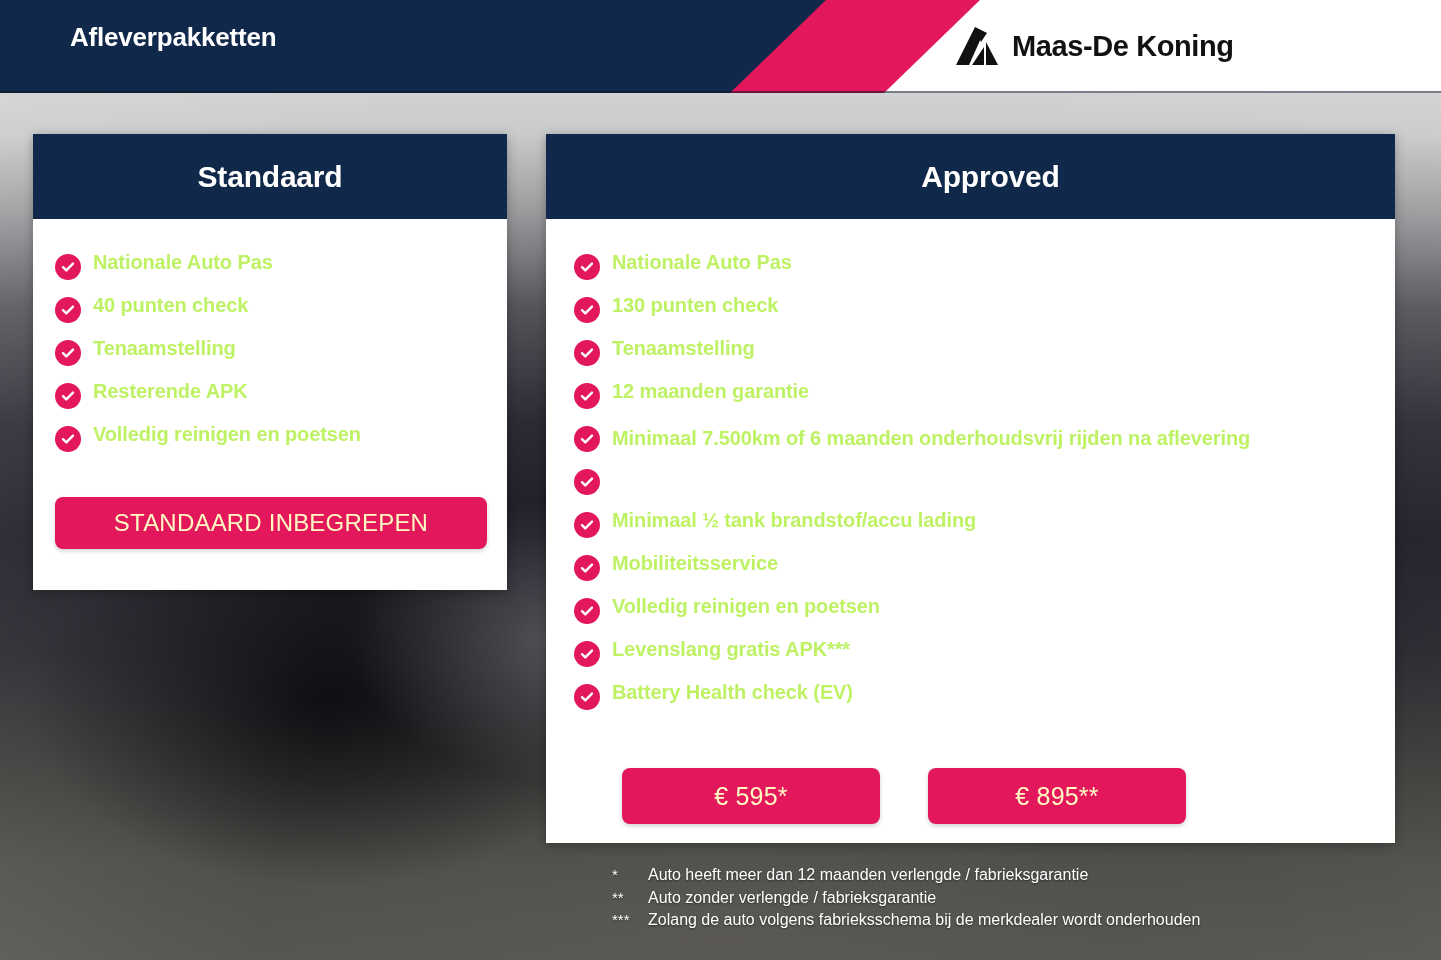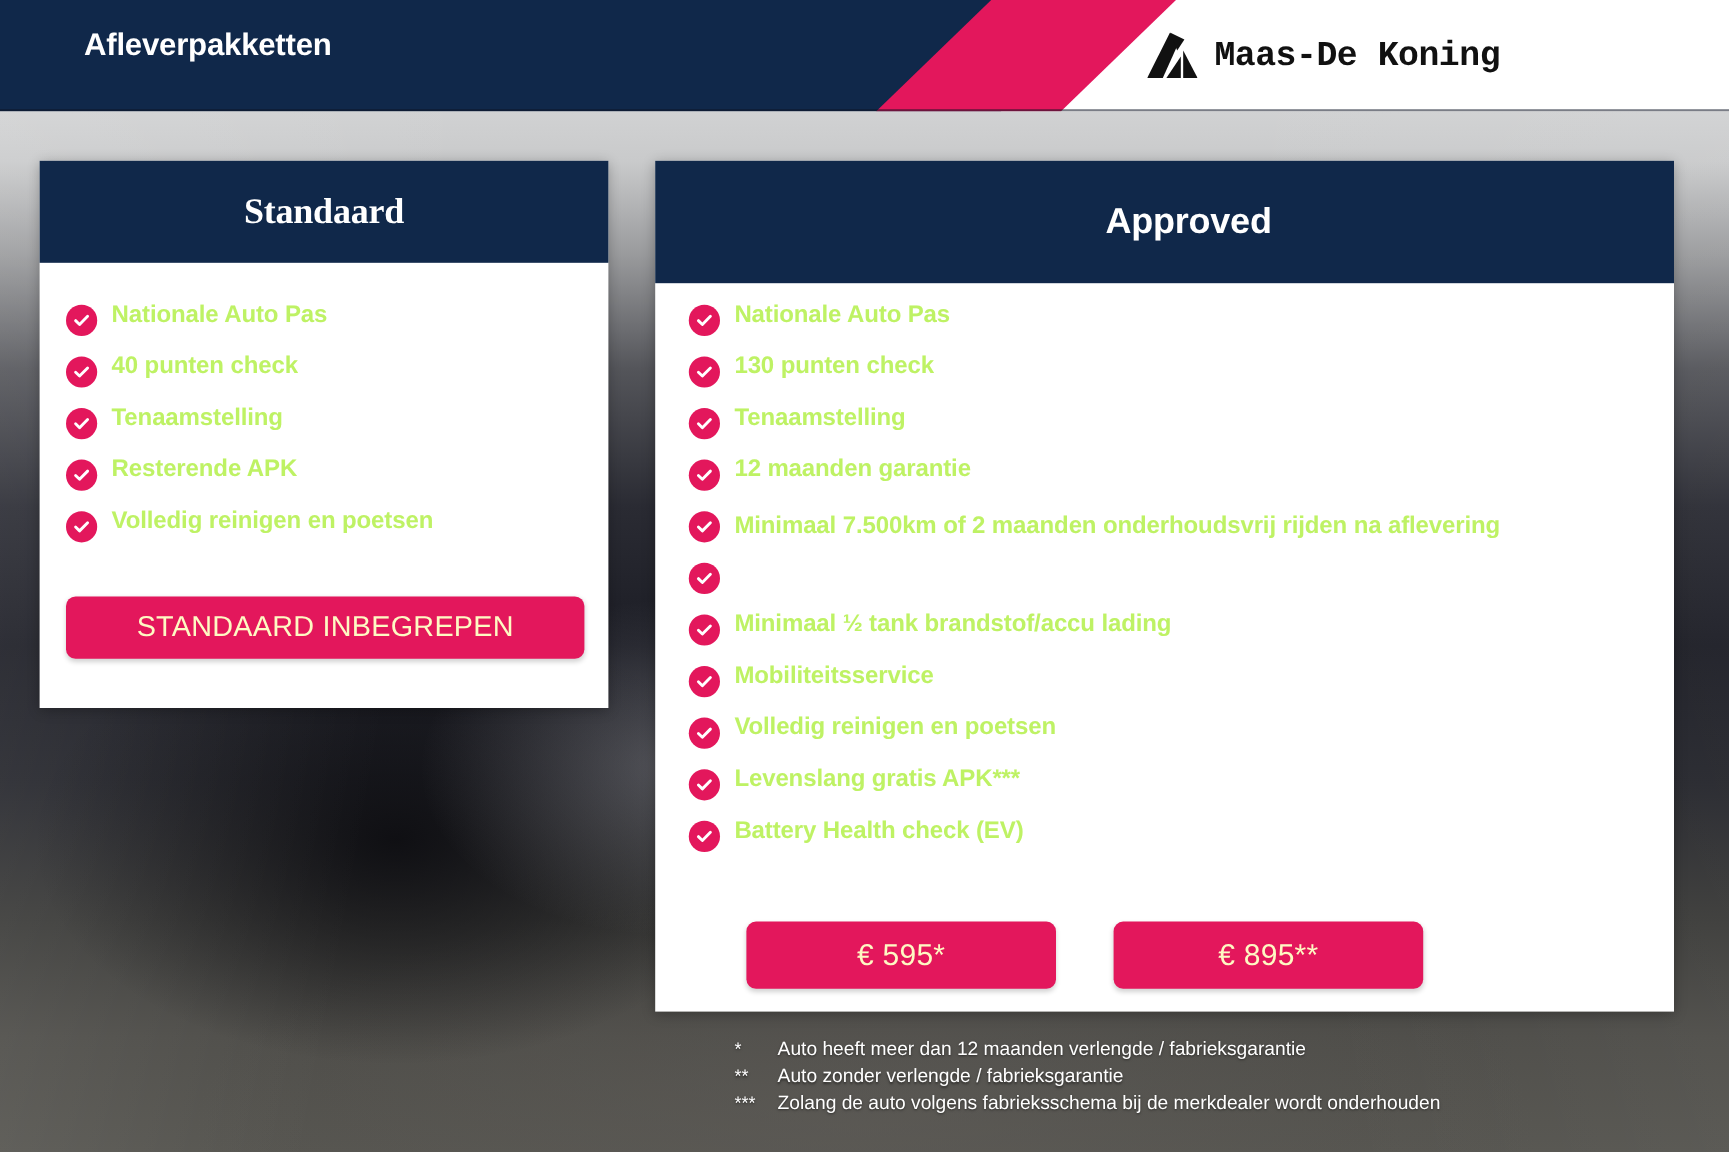"Maas-De Koning" .brand { font-family: Liberation Mono, monospace -> none }
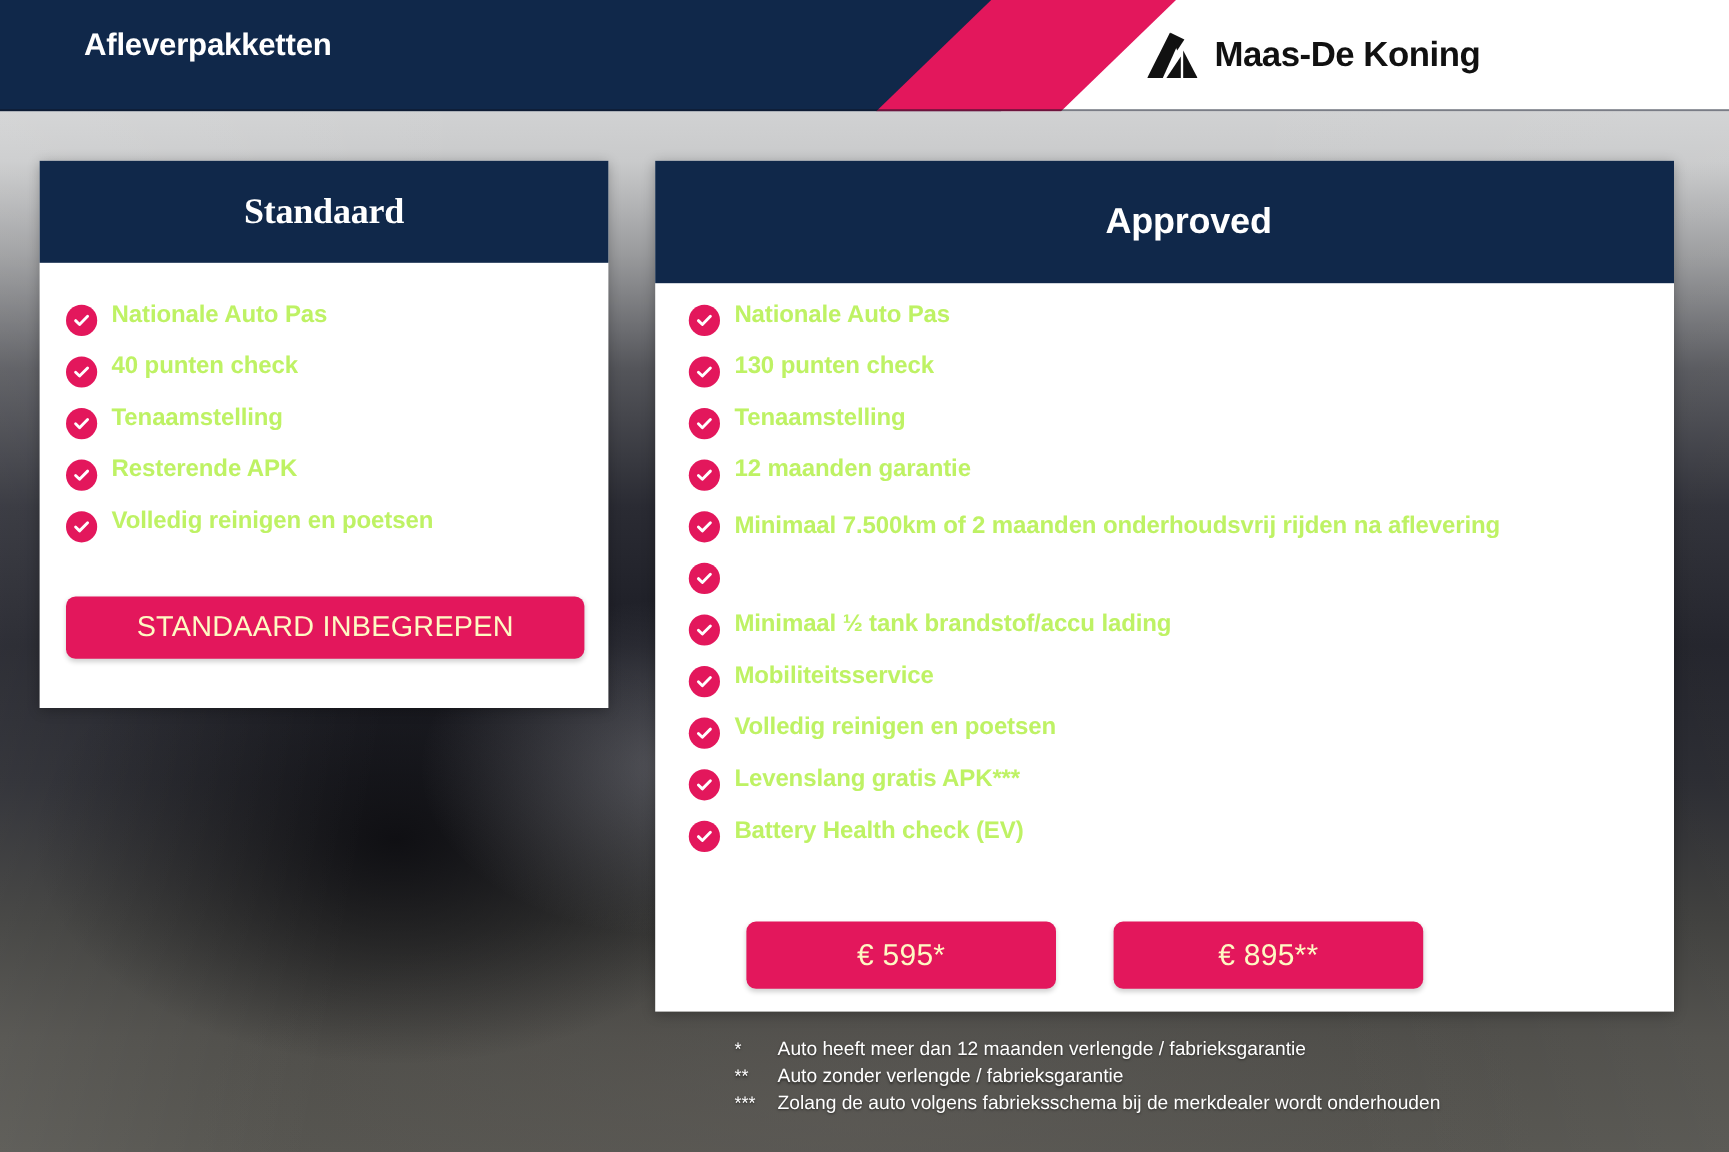"Standaard" #card-standaard { font-family: Liberation Serif, serif -> none }
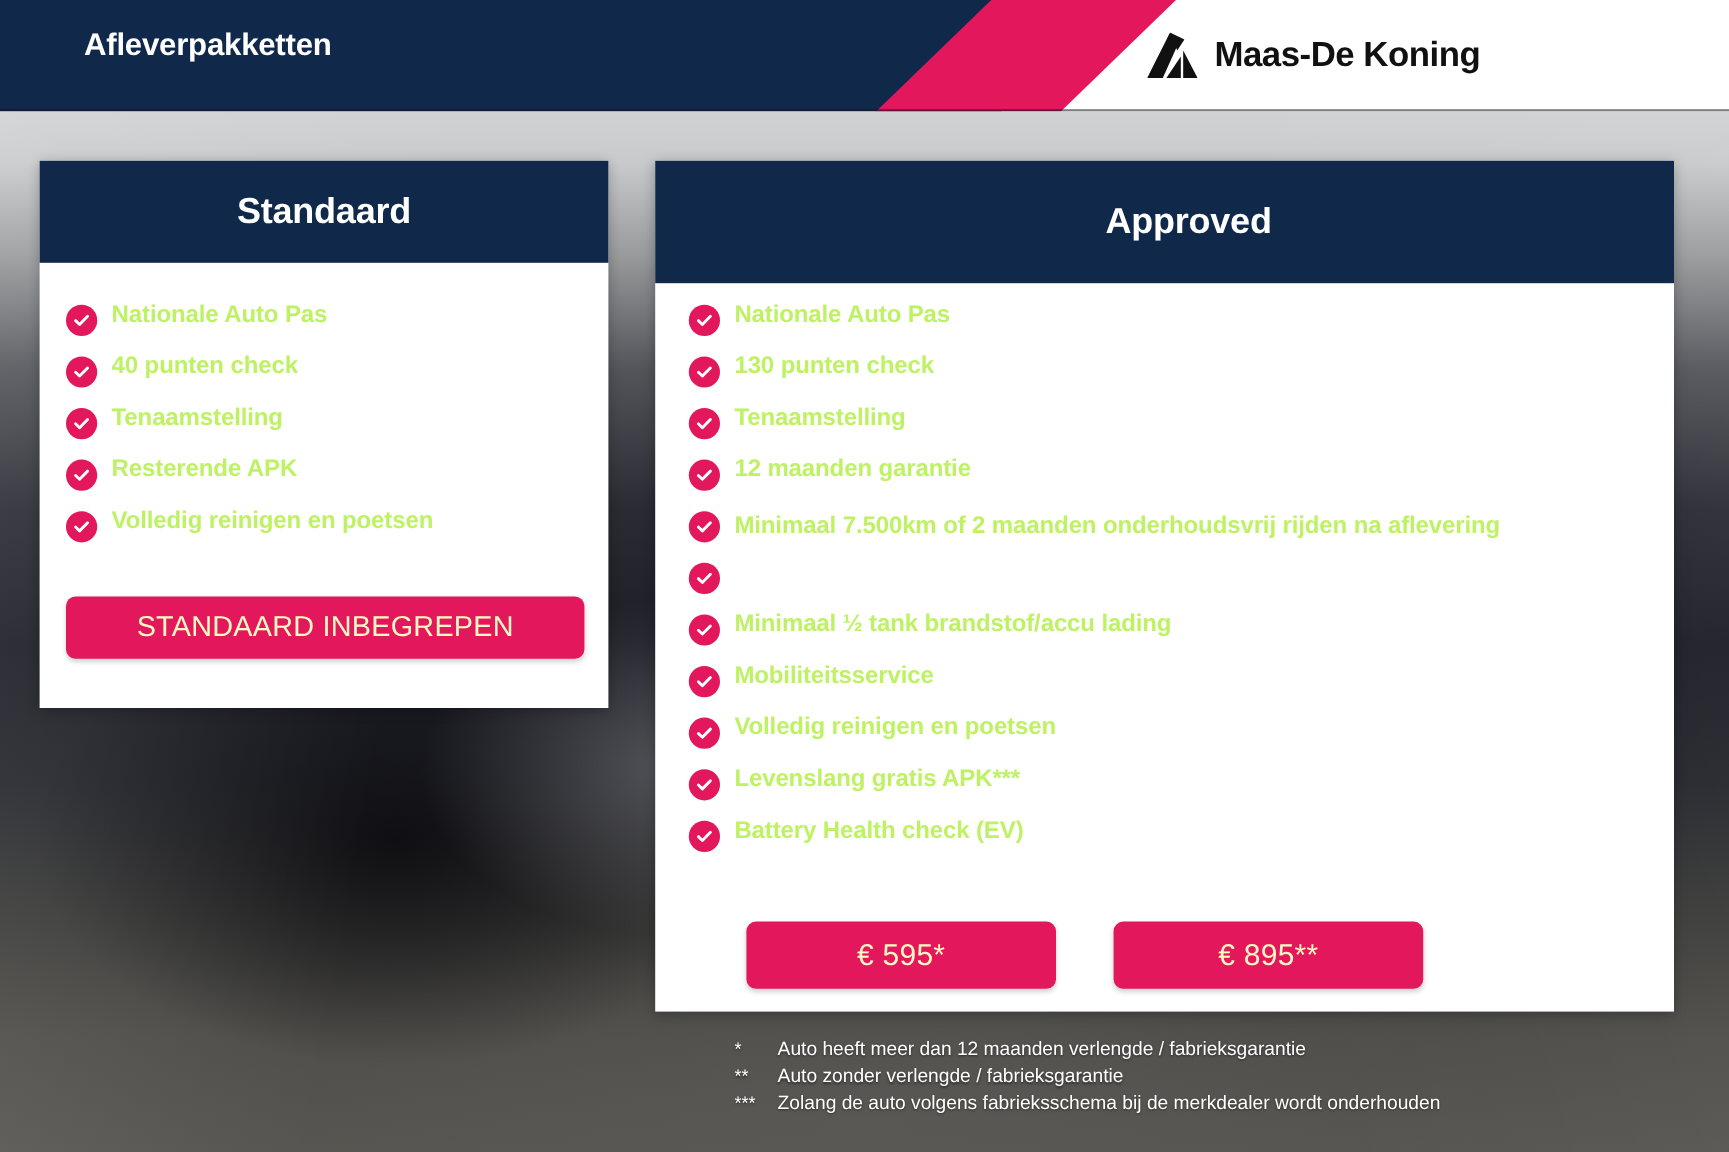"Approved" #card-approved .card-head { height: 102px -> 85px }
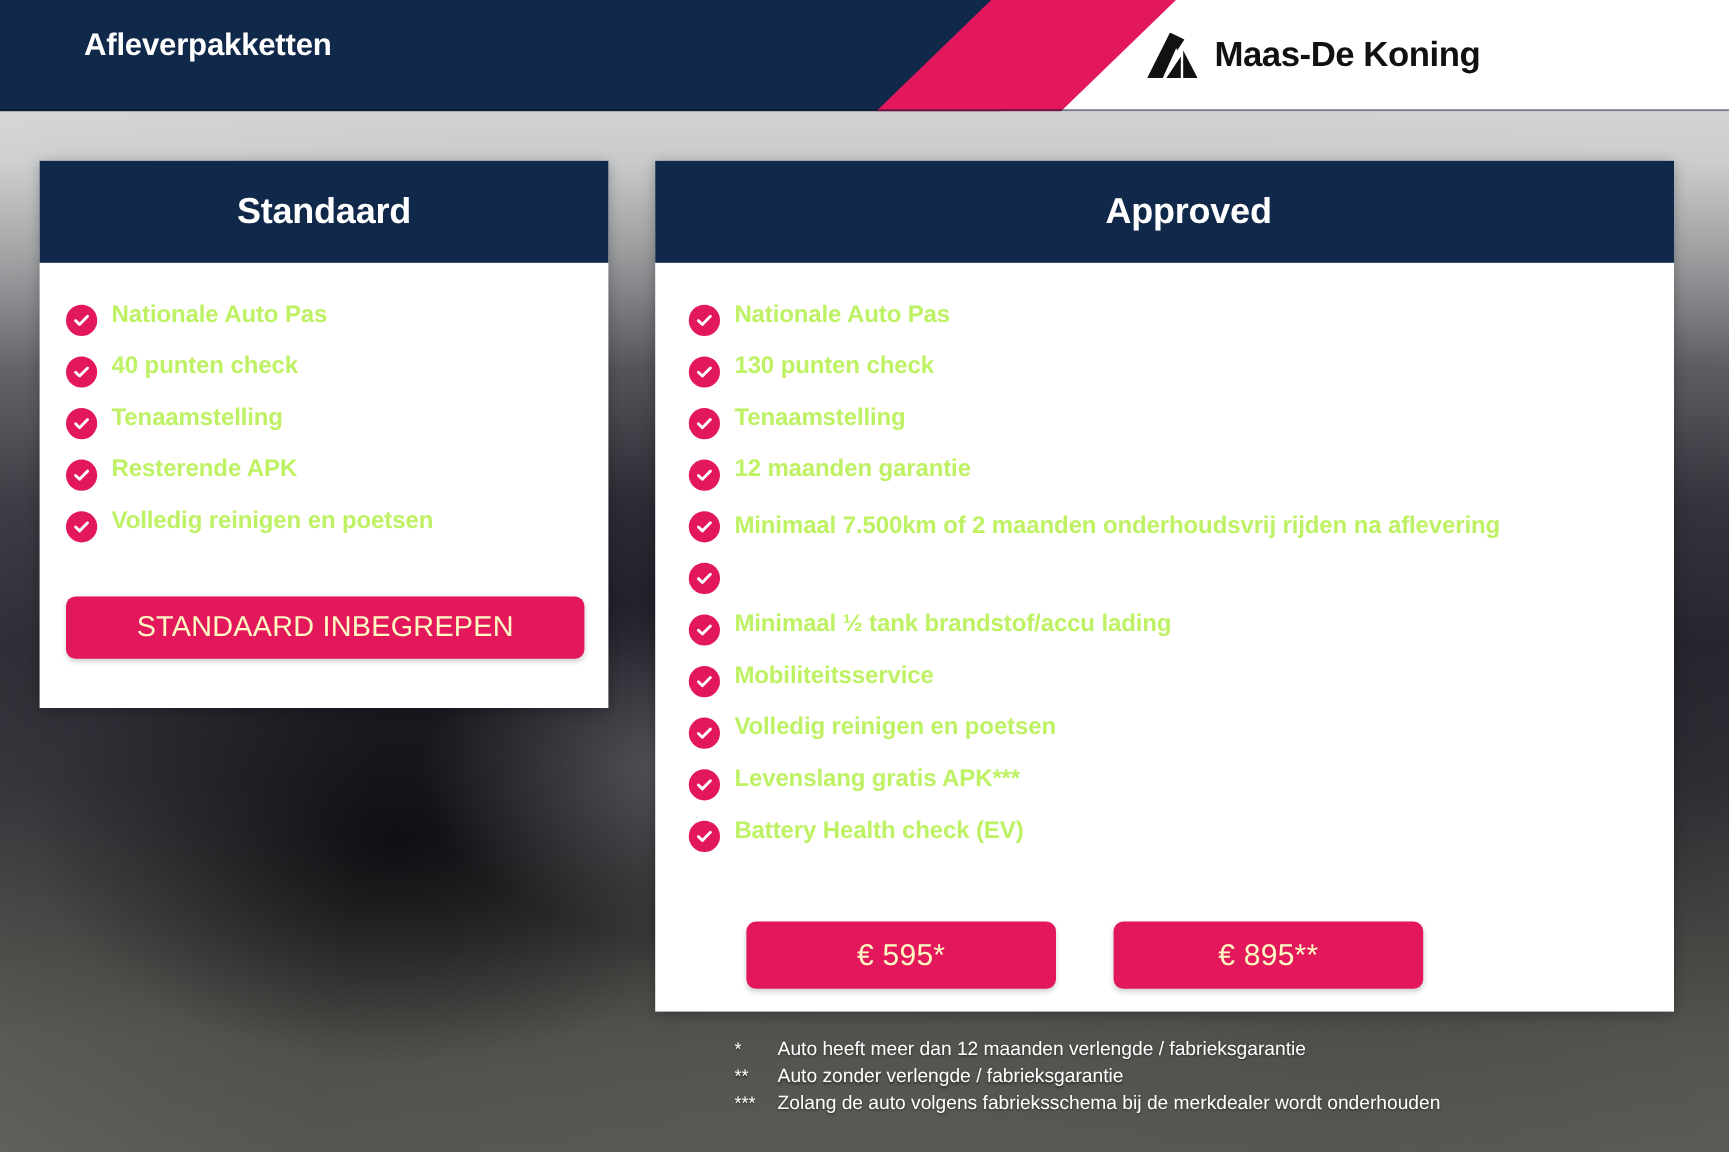"Minimaal 7.500km of 2 maanden" span.feature-text { text: 2 -> 6 }
